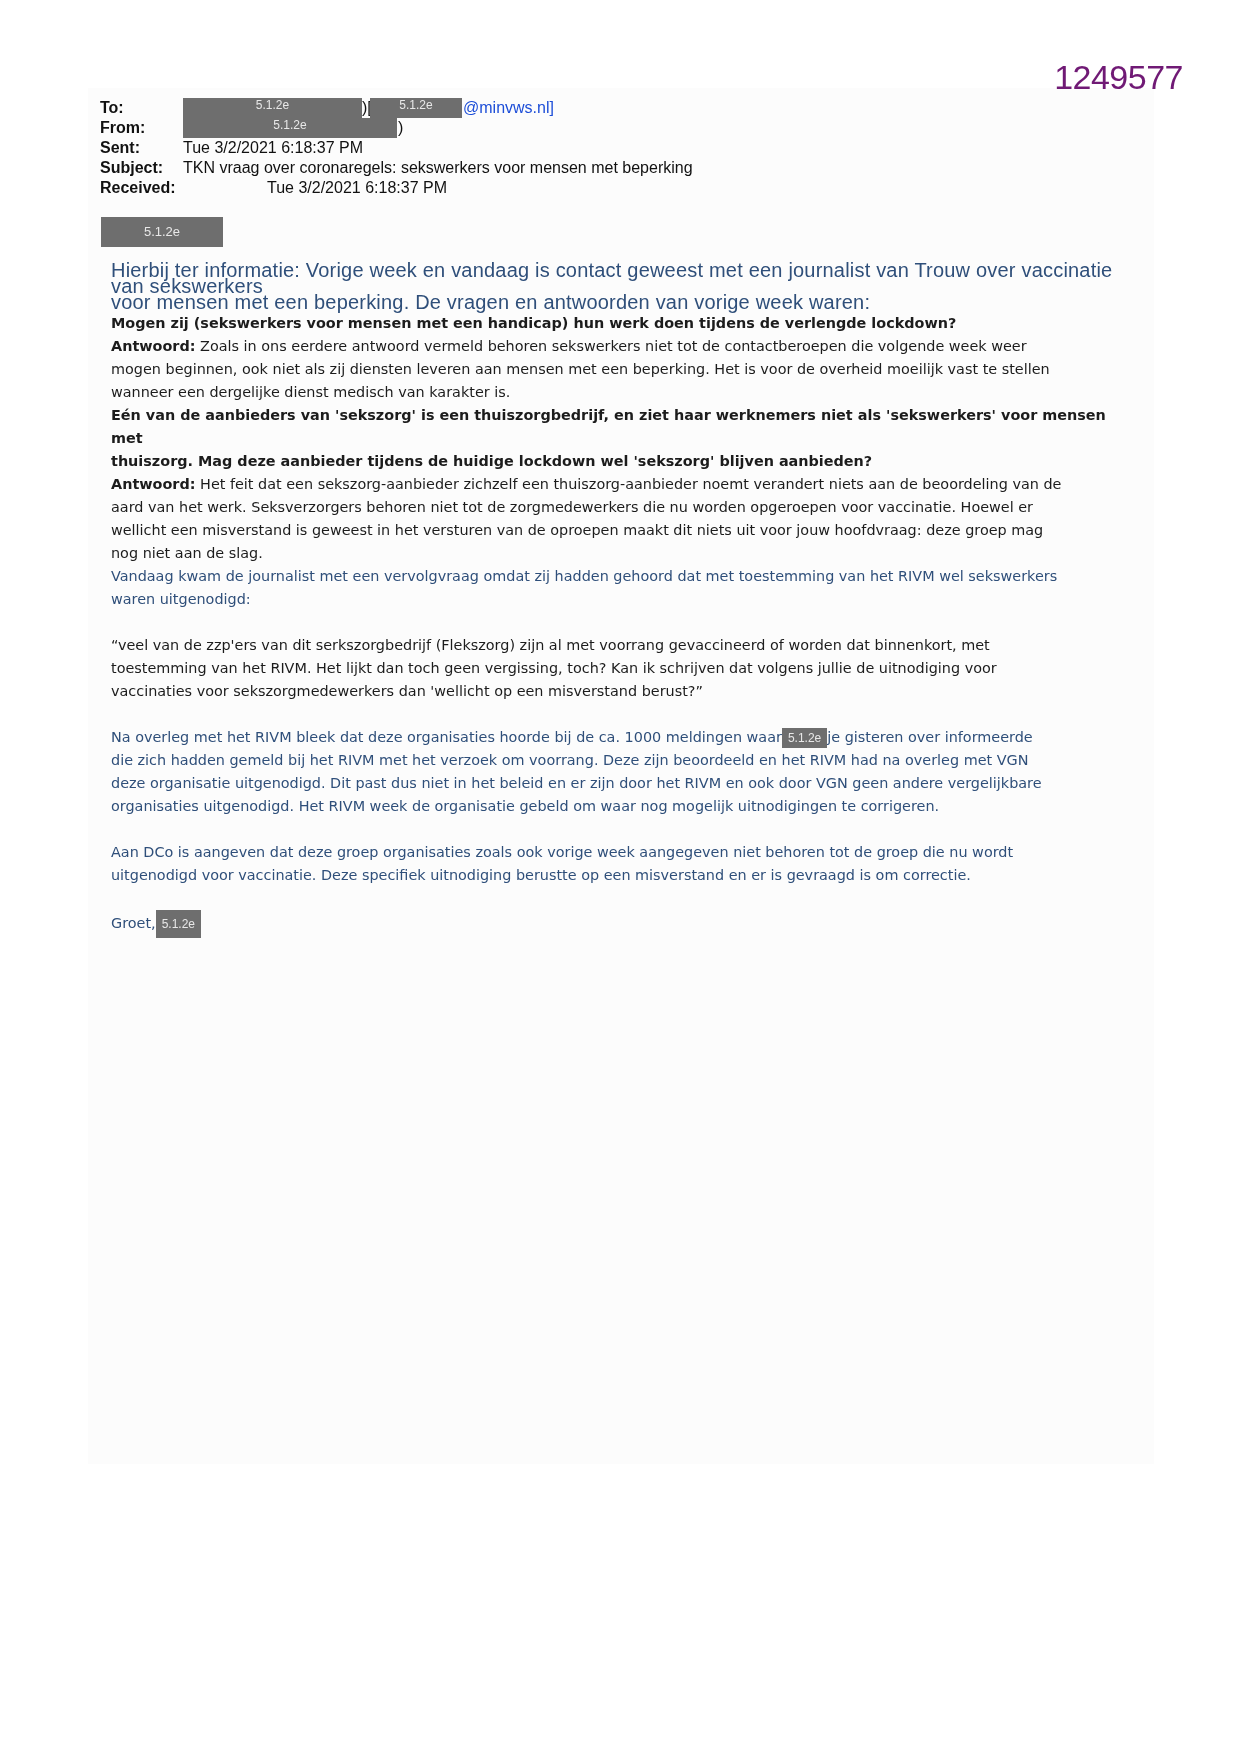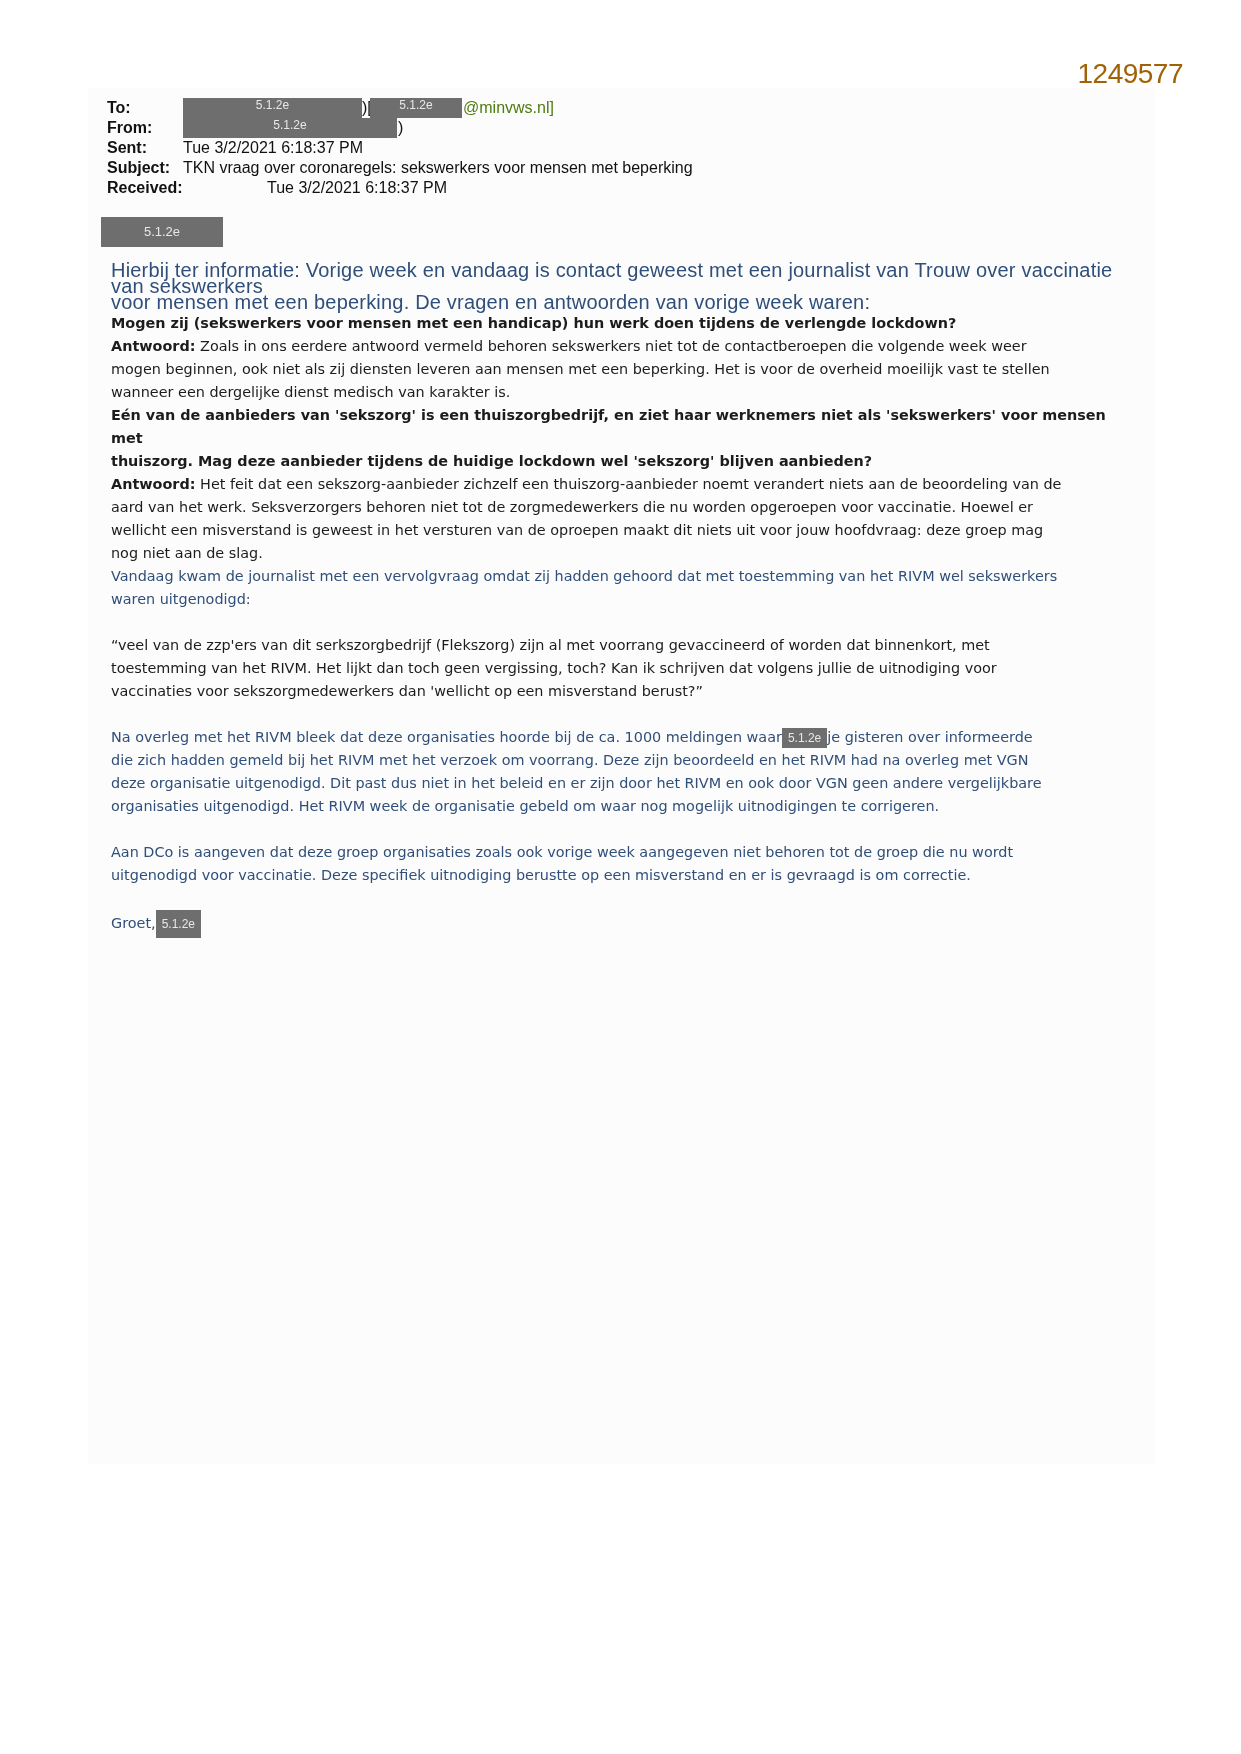"1249577" .doc-id { color: #a16207 -> #701a75; font-size: 28px -> 34px }
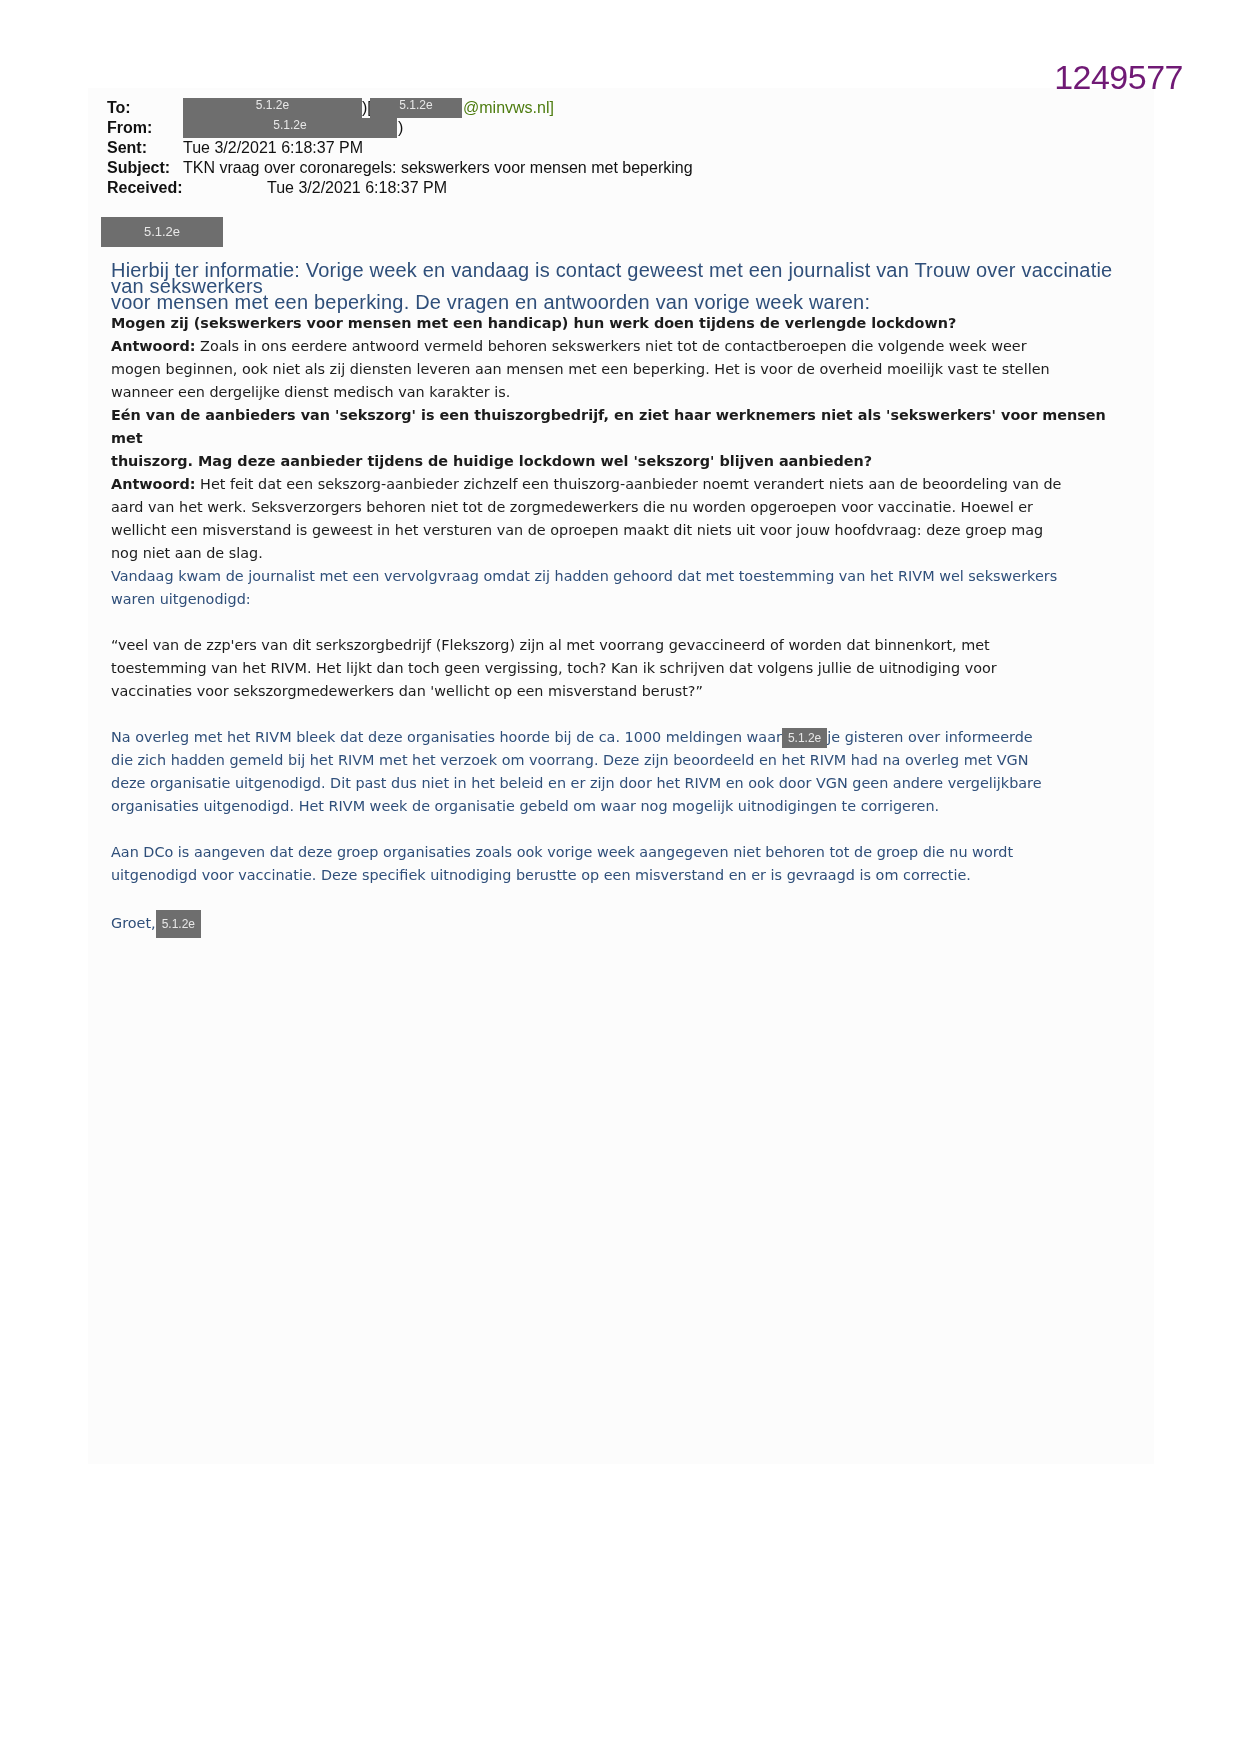"To:" .hdr-label { left: 7px -> 0 }
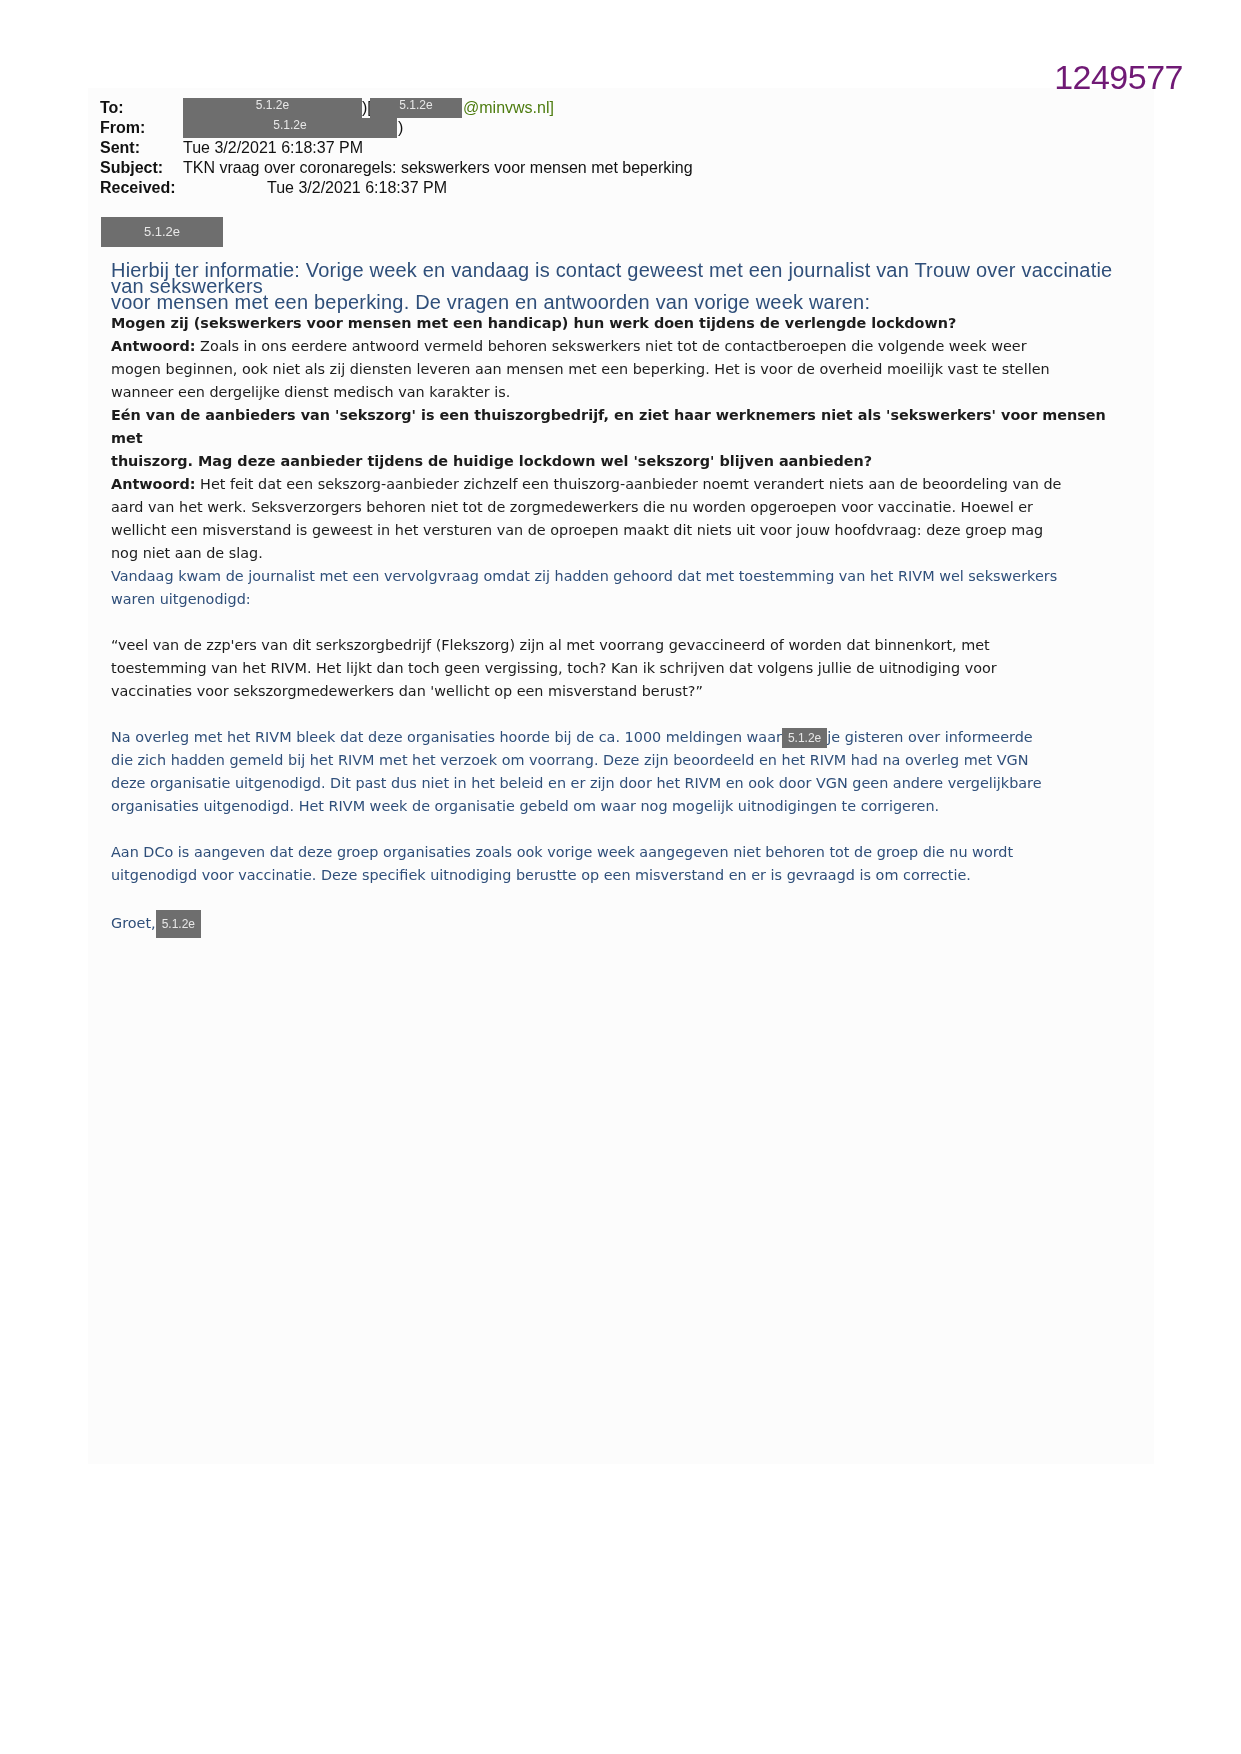"@minvws.nl]" span.abs { color: #4d7c0f -> #1d4ed8 }
